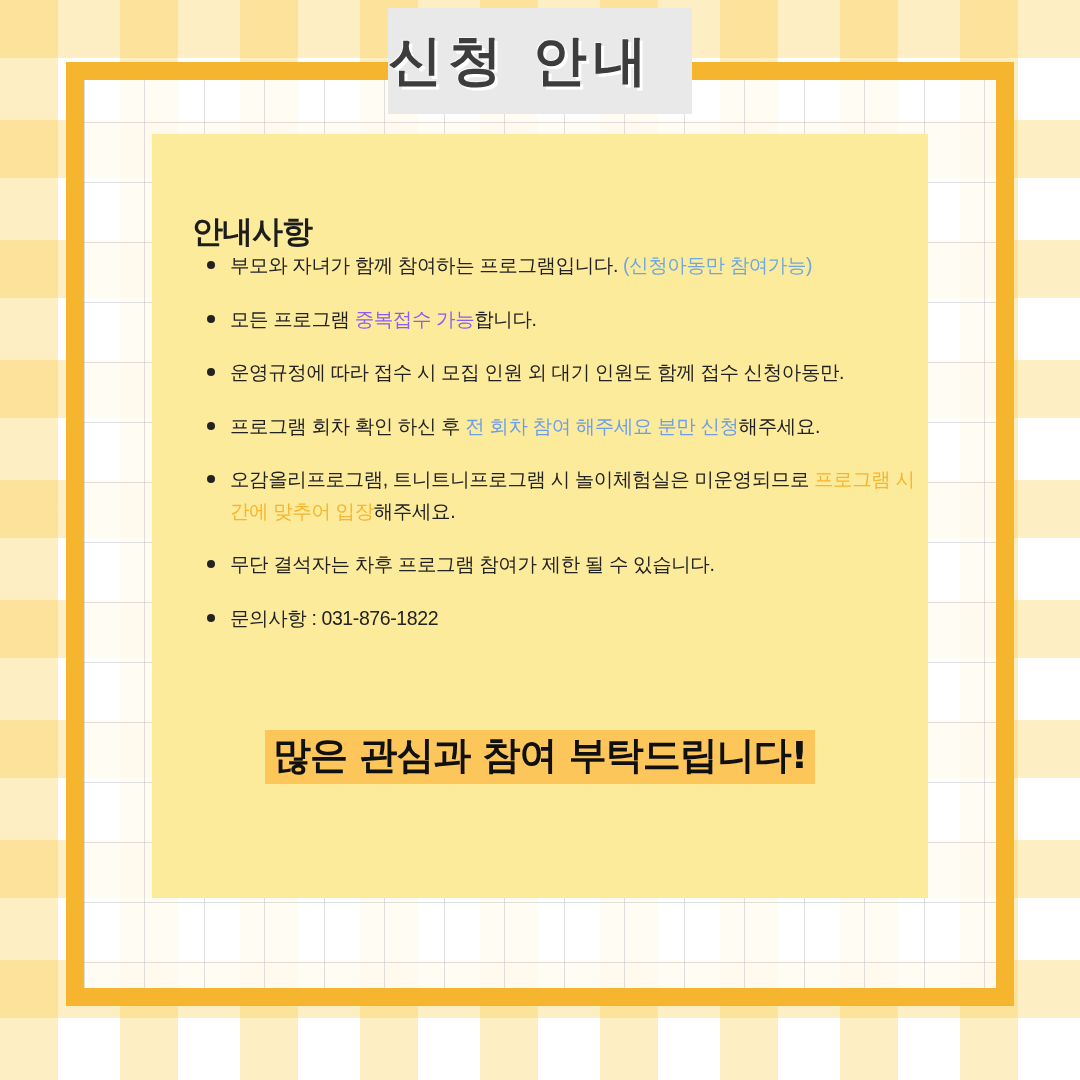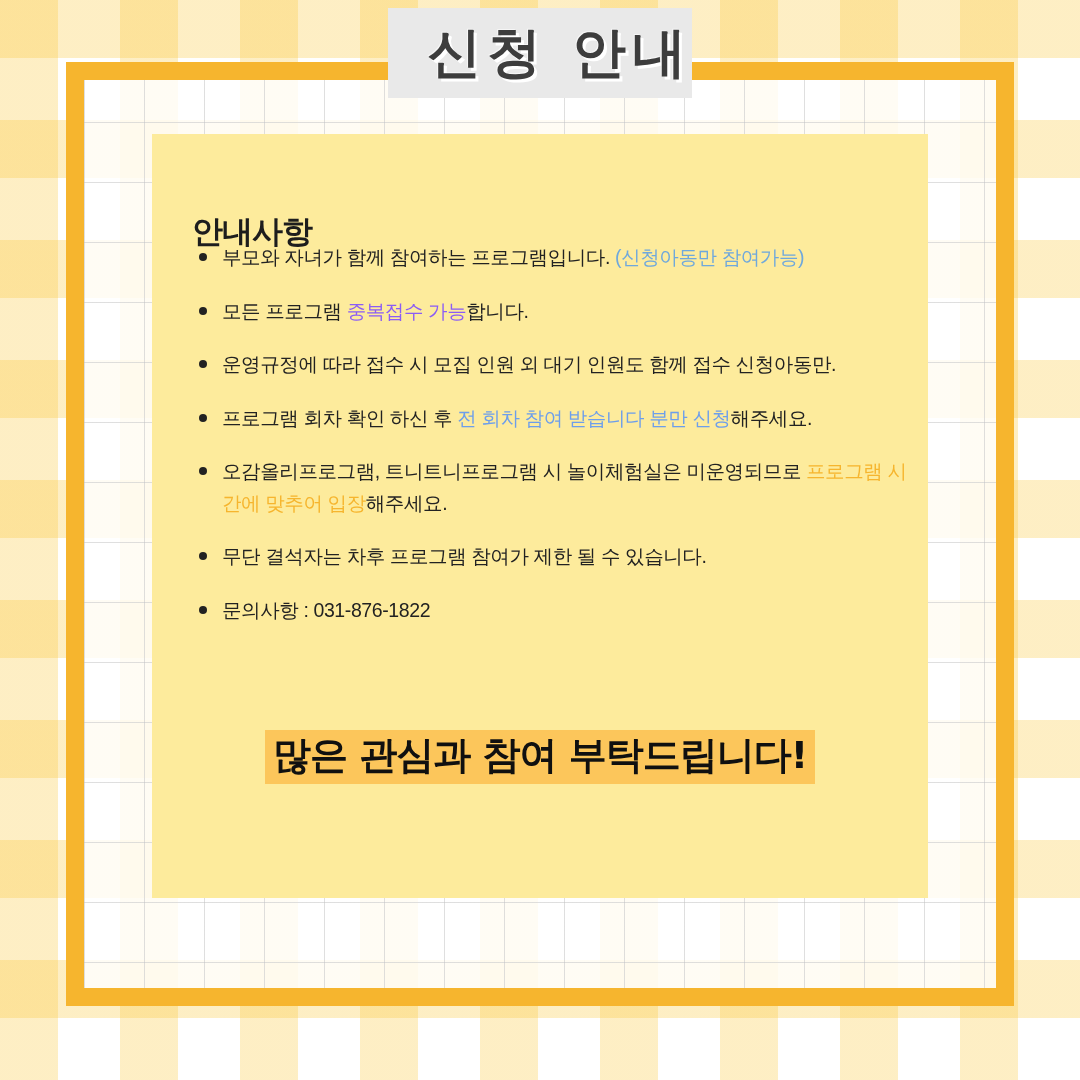"신청 안내" .title-ribbon { height: 90px -> 106px; justify-content: flex-end -> flex-start }
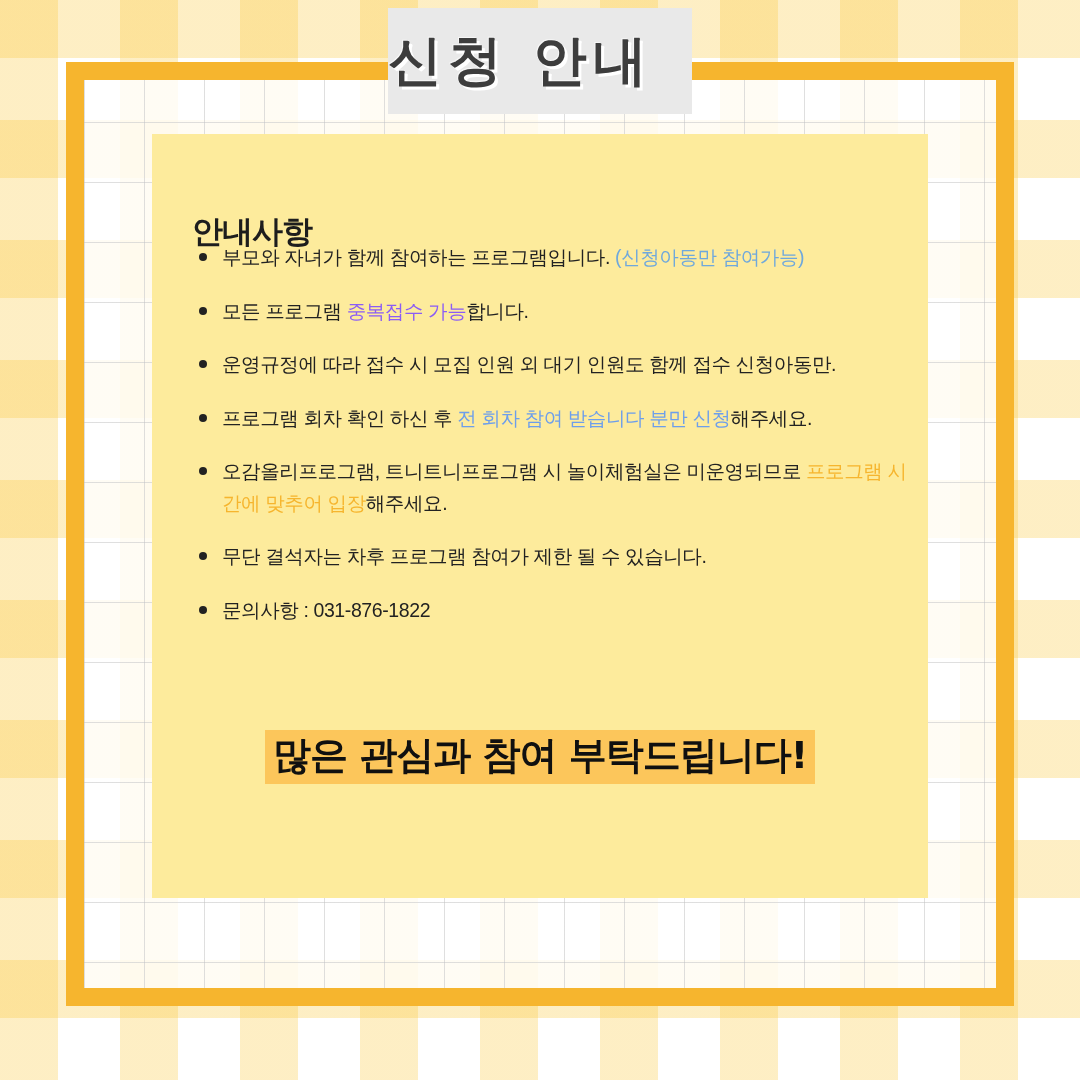"부모와 자녀가 함께 참여하는 프로그램입니다." .bullets { margin: 4px -> 12px }
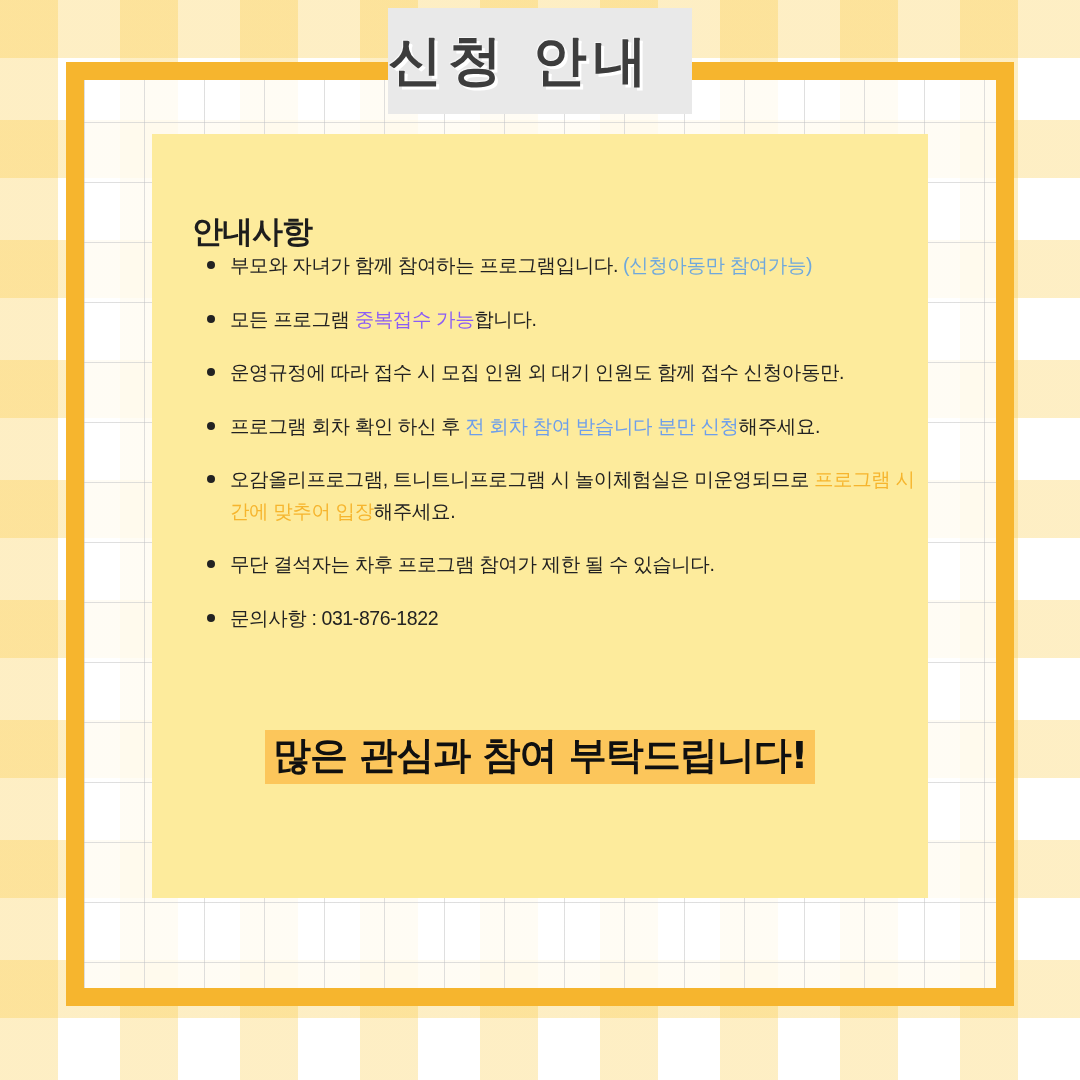"전 회차 참여 받습니다 분만" span.hl-blue2 { text: 받습니다 -> 해주세요 }
